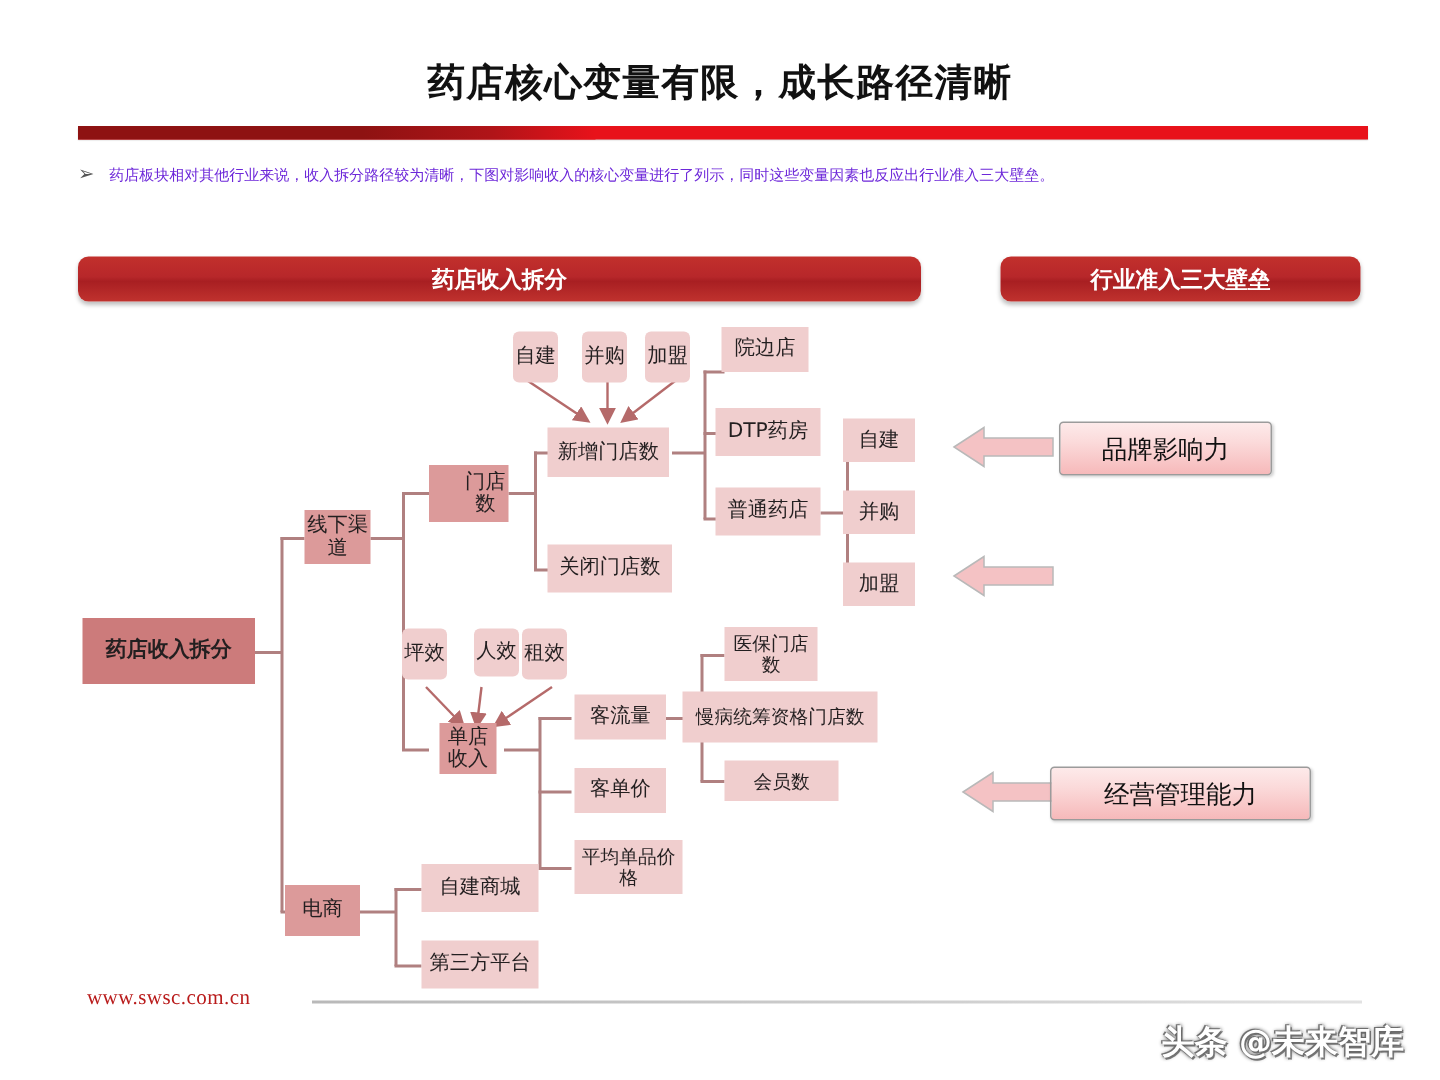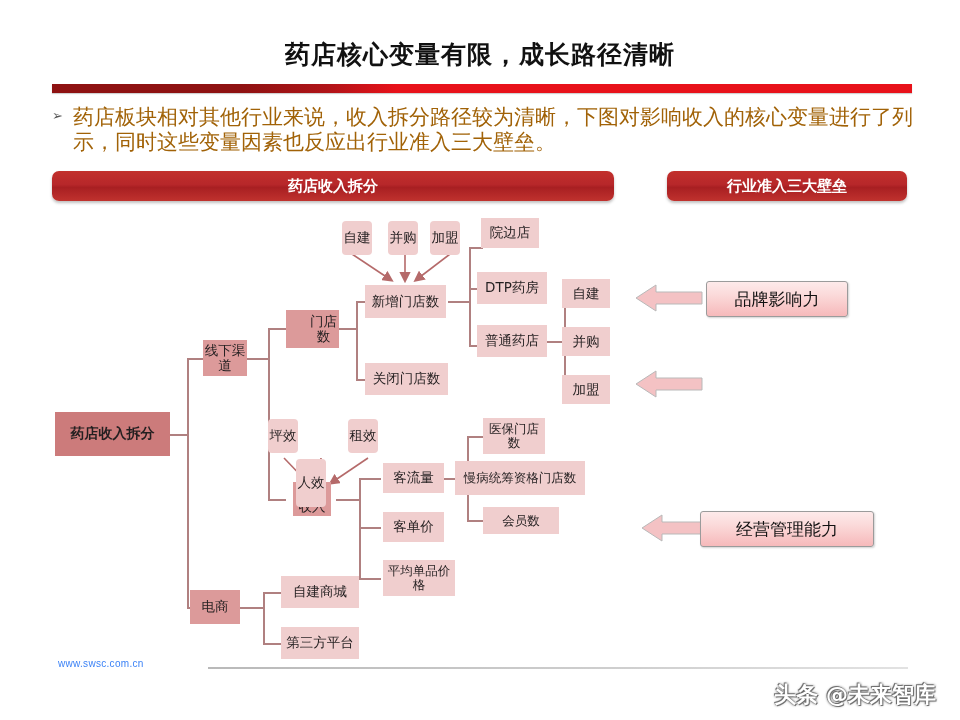"药店板块相对其他行业来说，收入拆分路径较为清晰，下图对影响收入的核心变量进行了列" .bullet-text { color: #a16207 -> #6d28d9; font-size: 21px -> 10px }
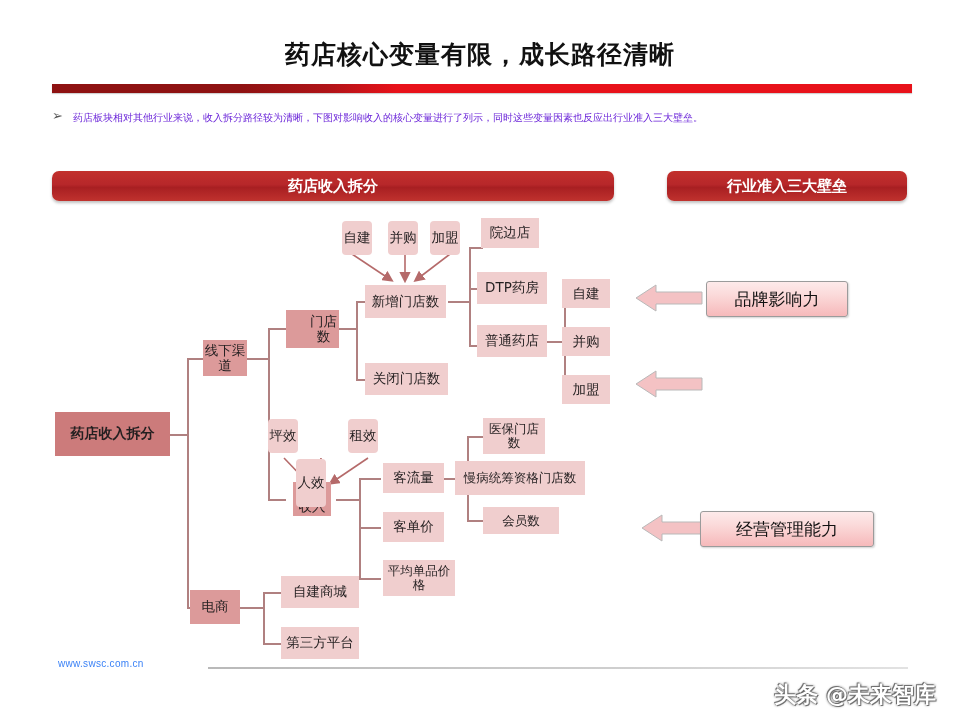"人效" div.nd { height: 48px -> 32px; left: 296px -> 316px; margin-top: 40px -> none }
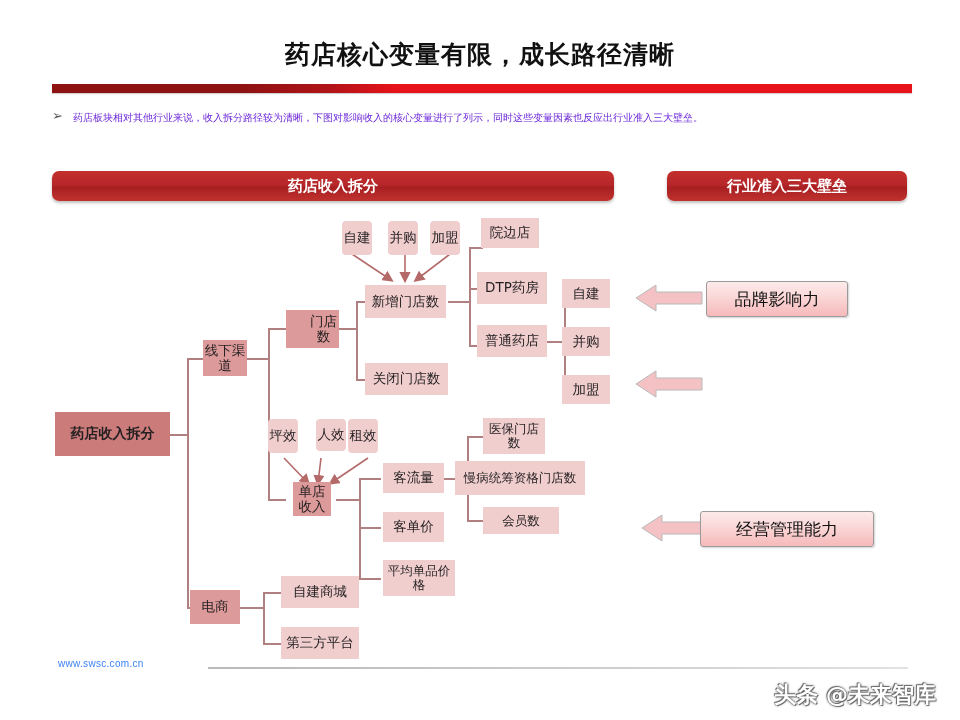"www.swsc.com.cn" .footer-url { color: #3b82f6 -> #b91c1c; font-family: Liberation Sans, sans-serif -> Liberation Serif, serif; font-size: 10px -> 14px }
